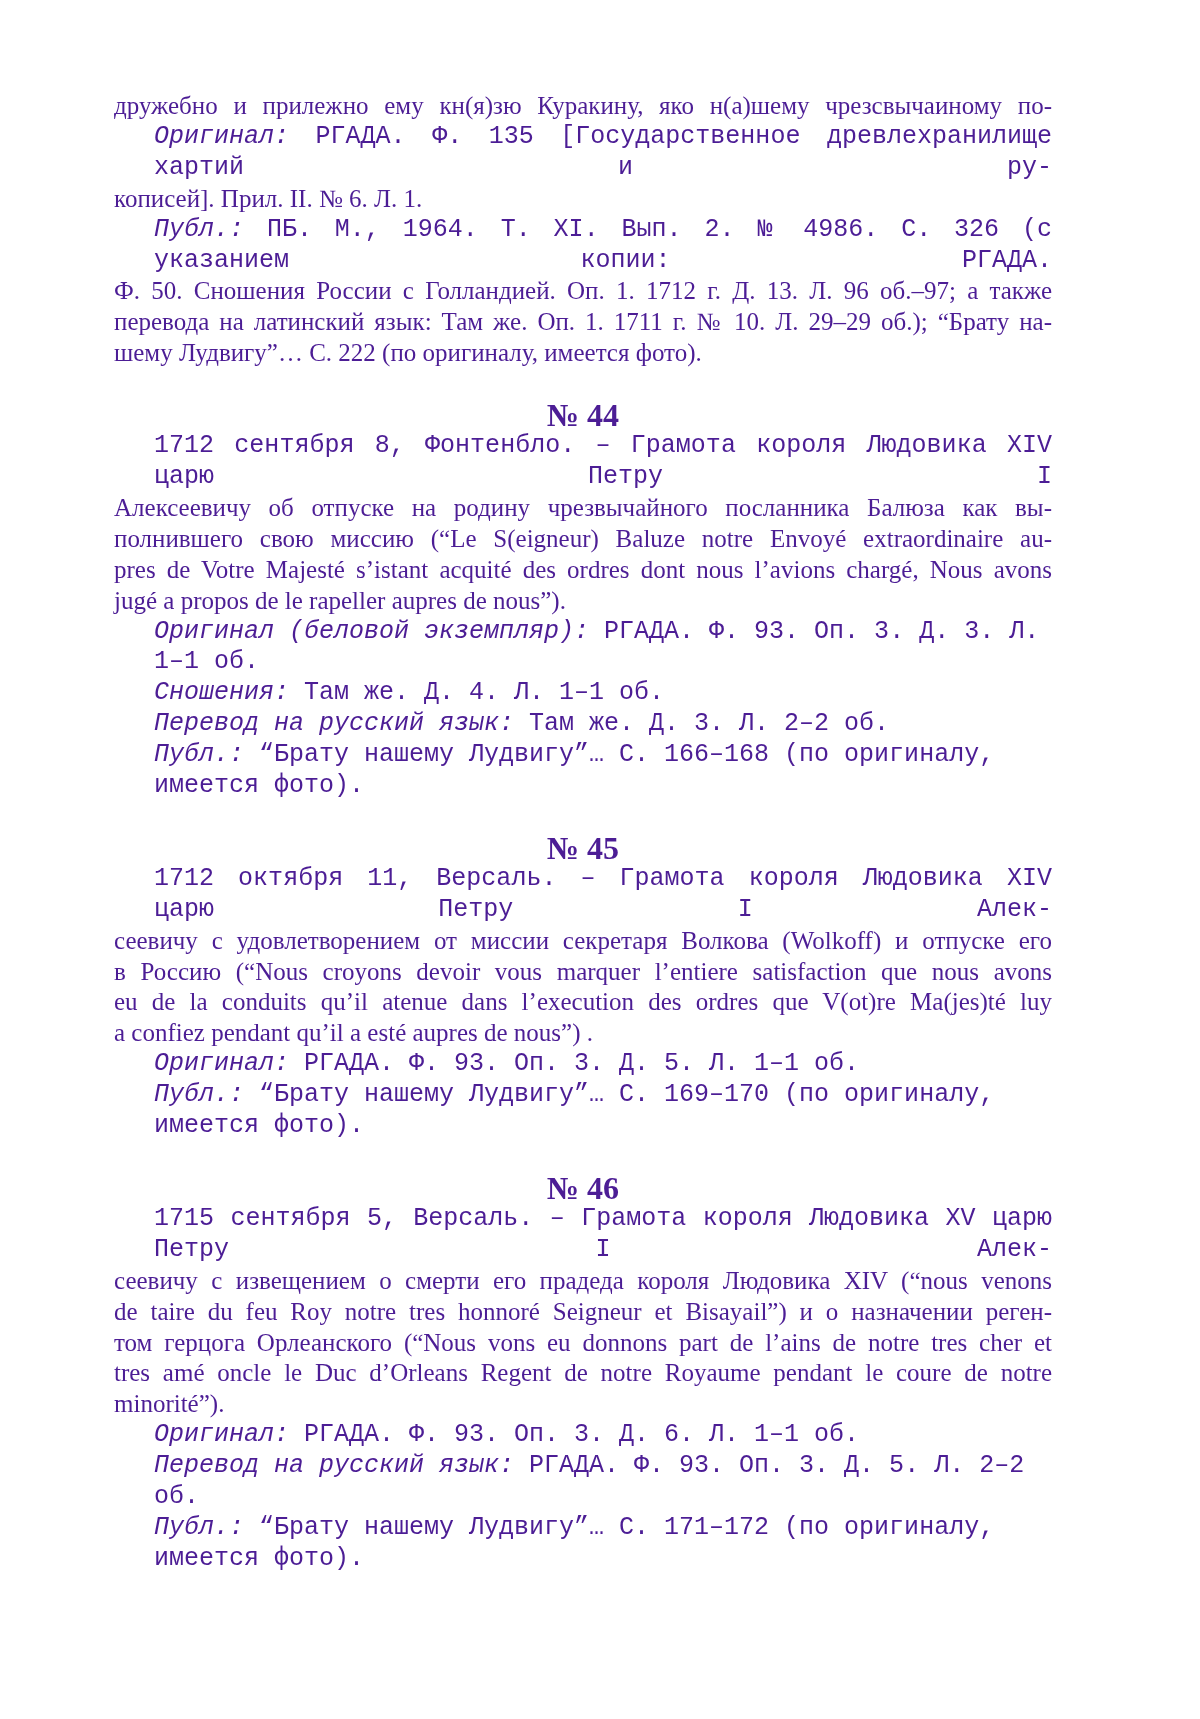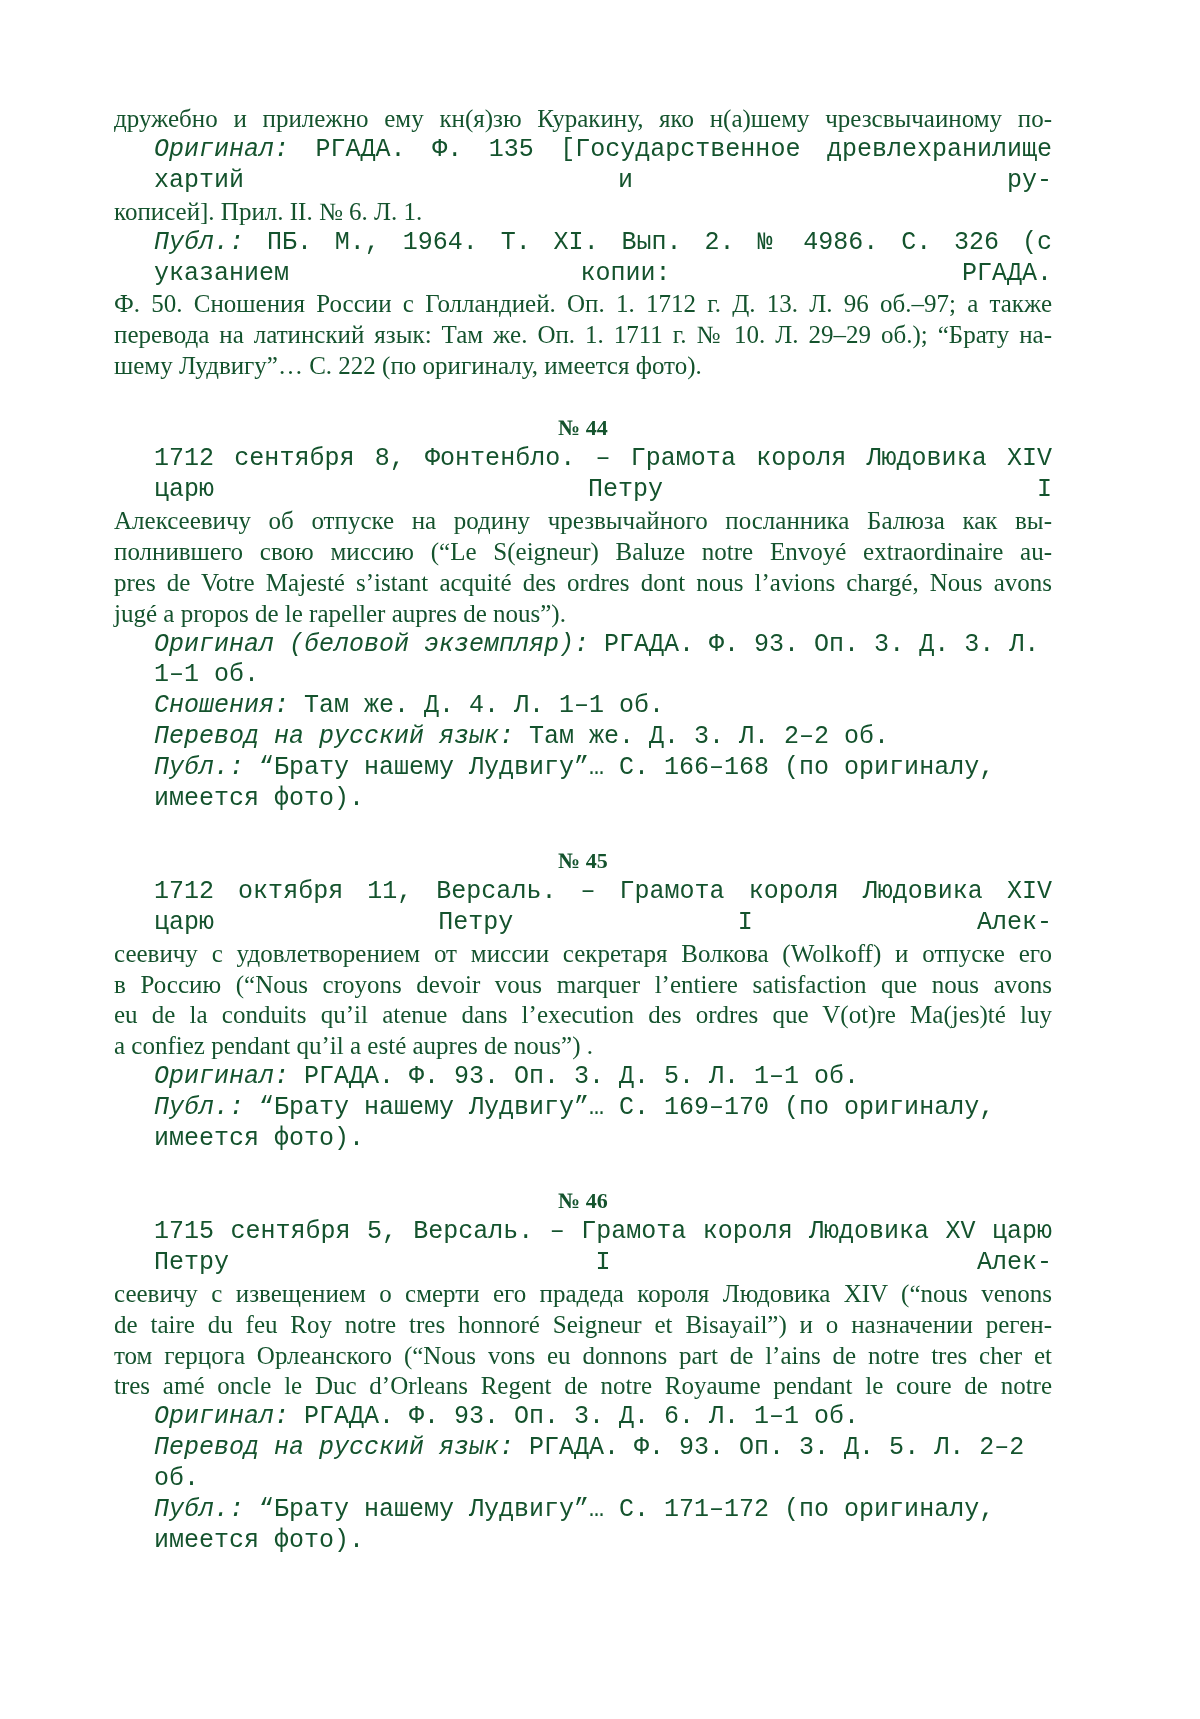"дружебно и прилежно ему кн(я)зю" .text-block { color: #14532d -> #4c1d95; top: 104px -> 91px }
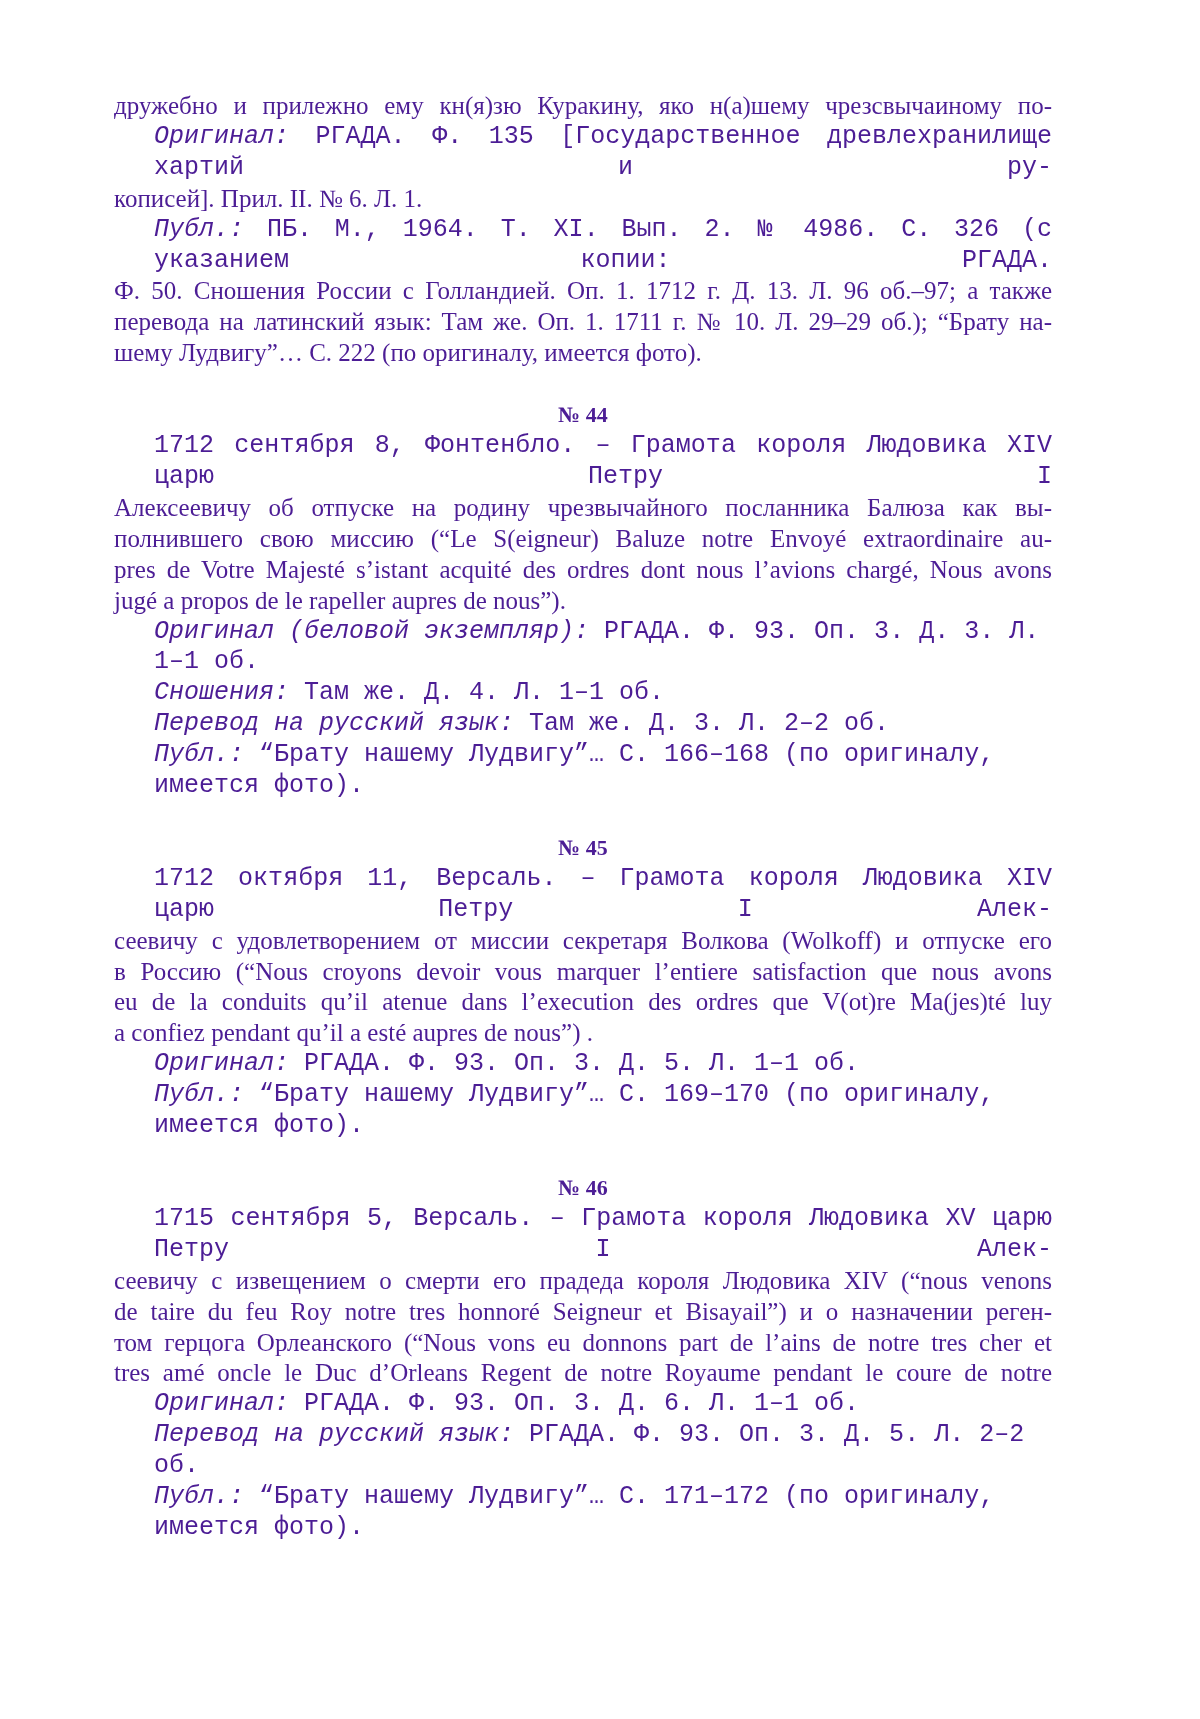"№ 44" .heading { font-size: 22px -> 32px }
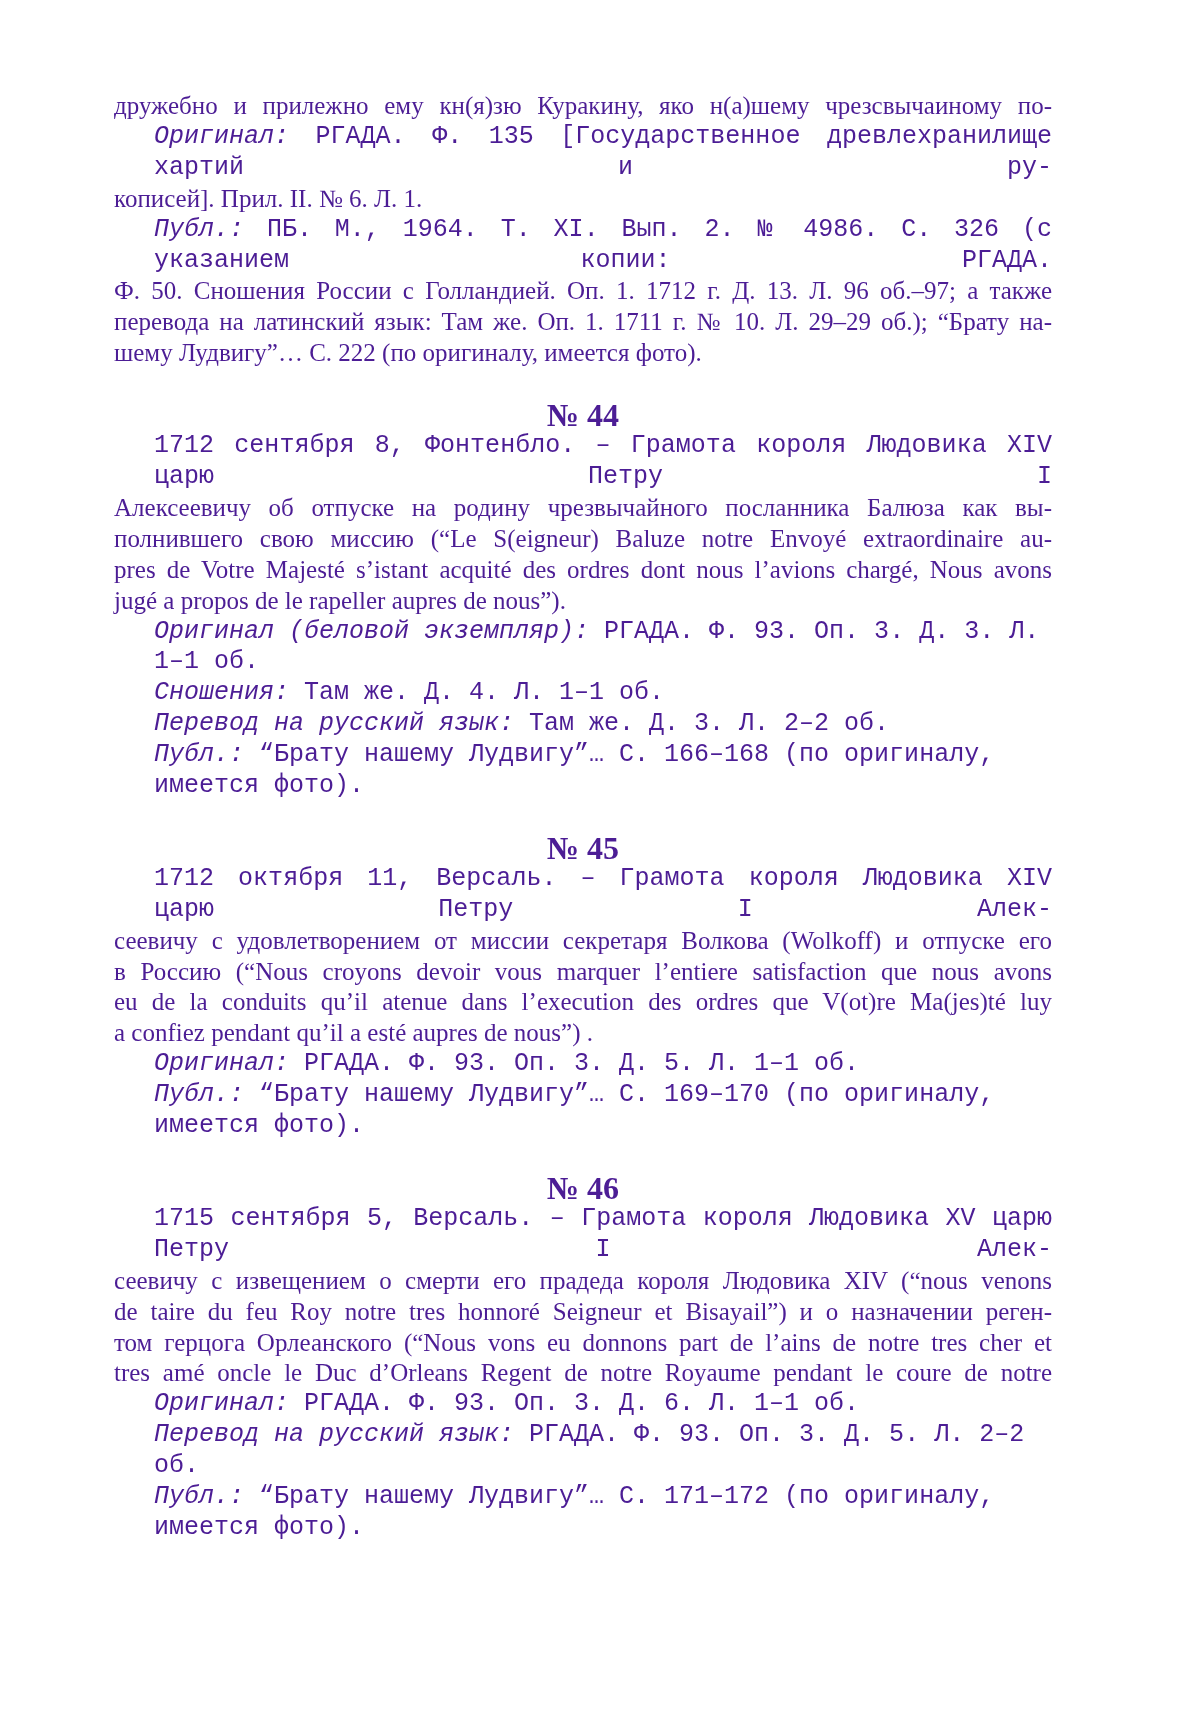"minorité”)." div.line { html: none -> <div><span>minorité”).</span></div> }
